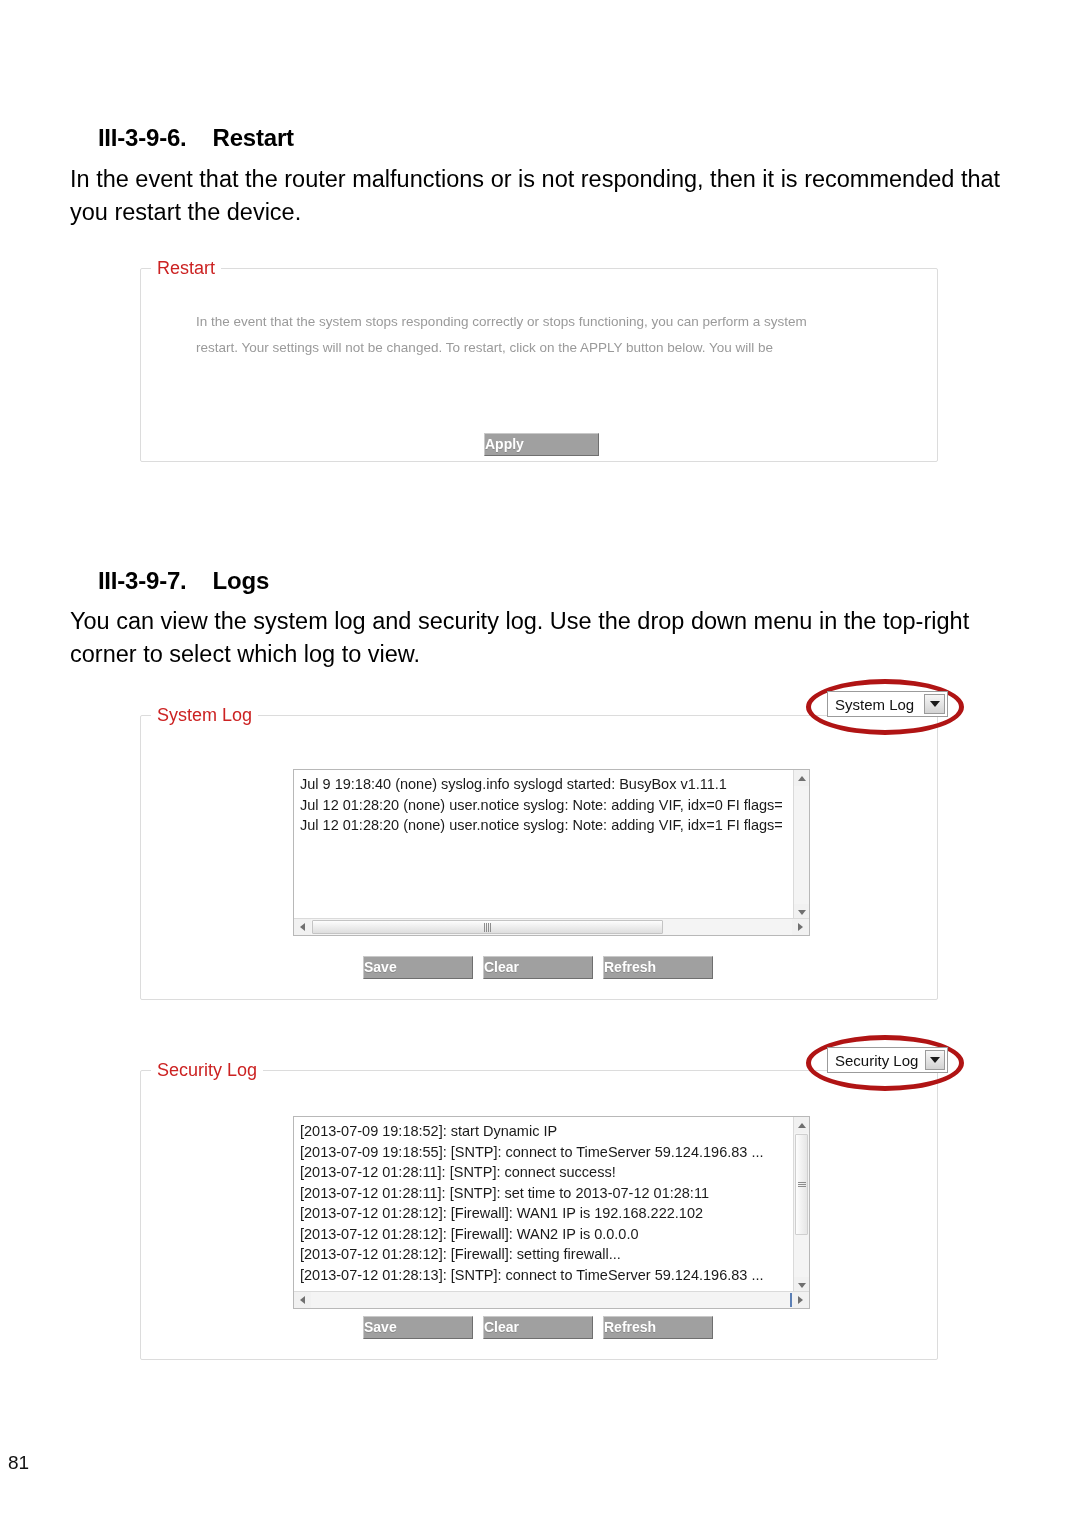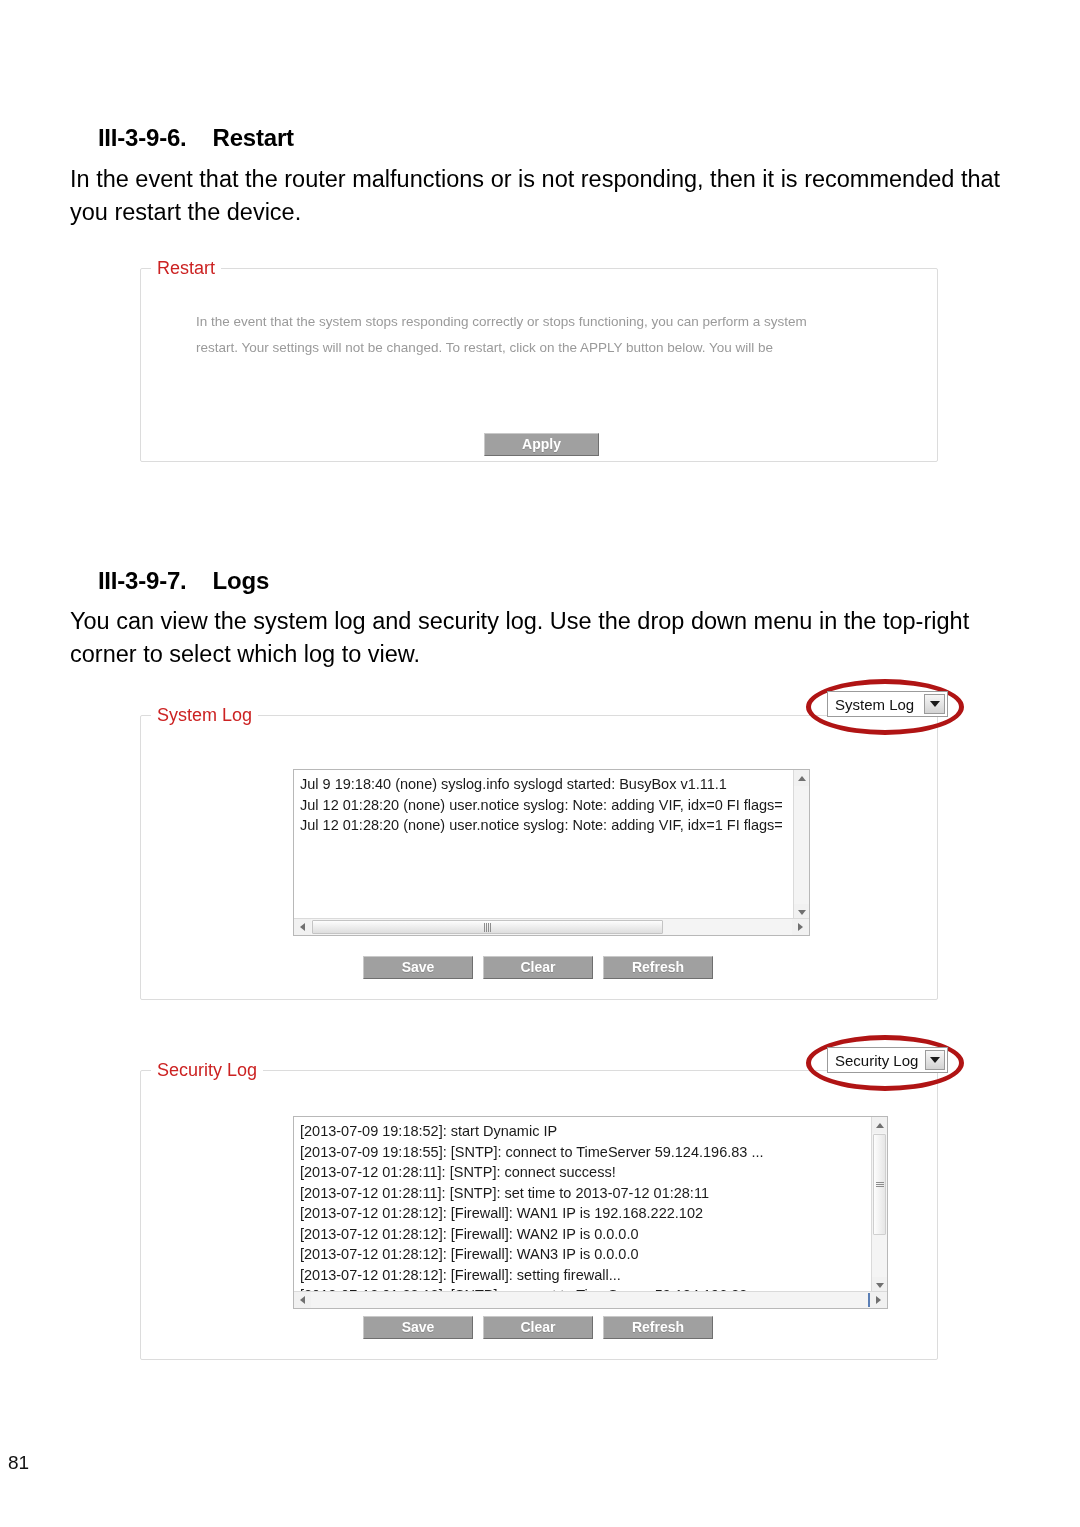"Apply" .ui-btn { text-align: center -> none }
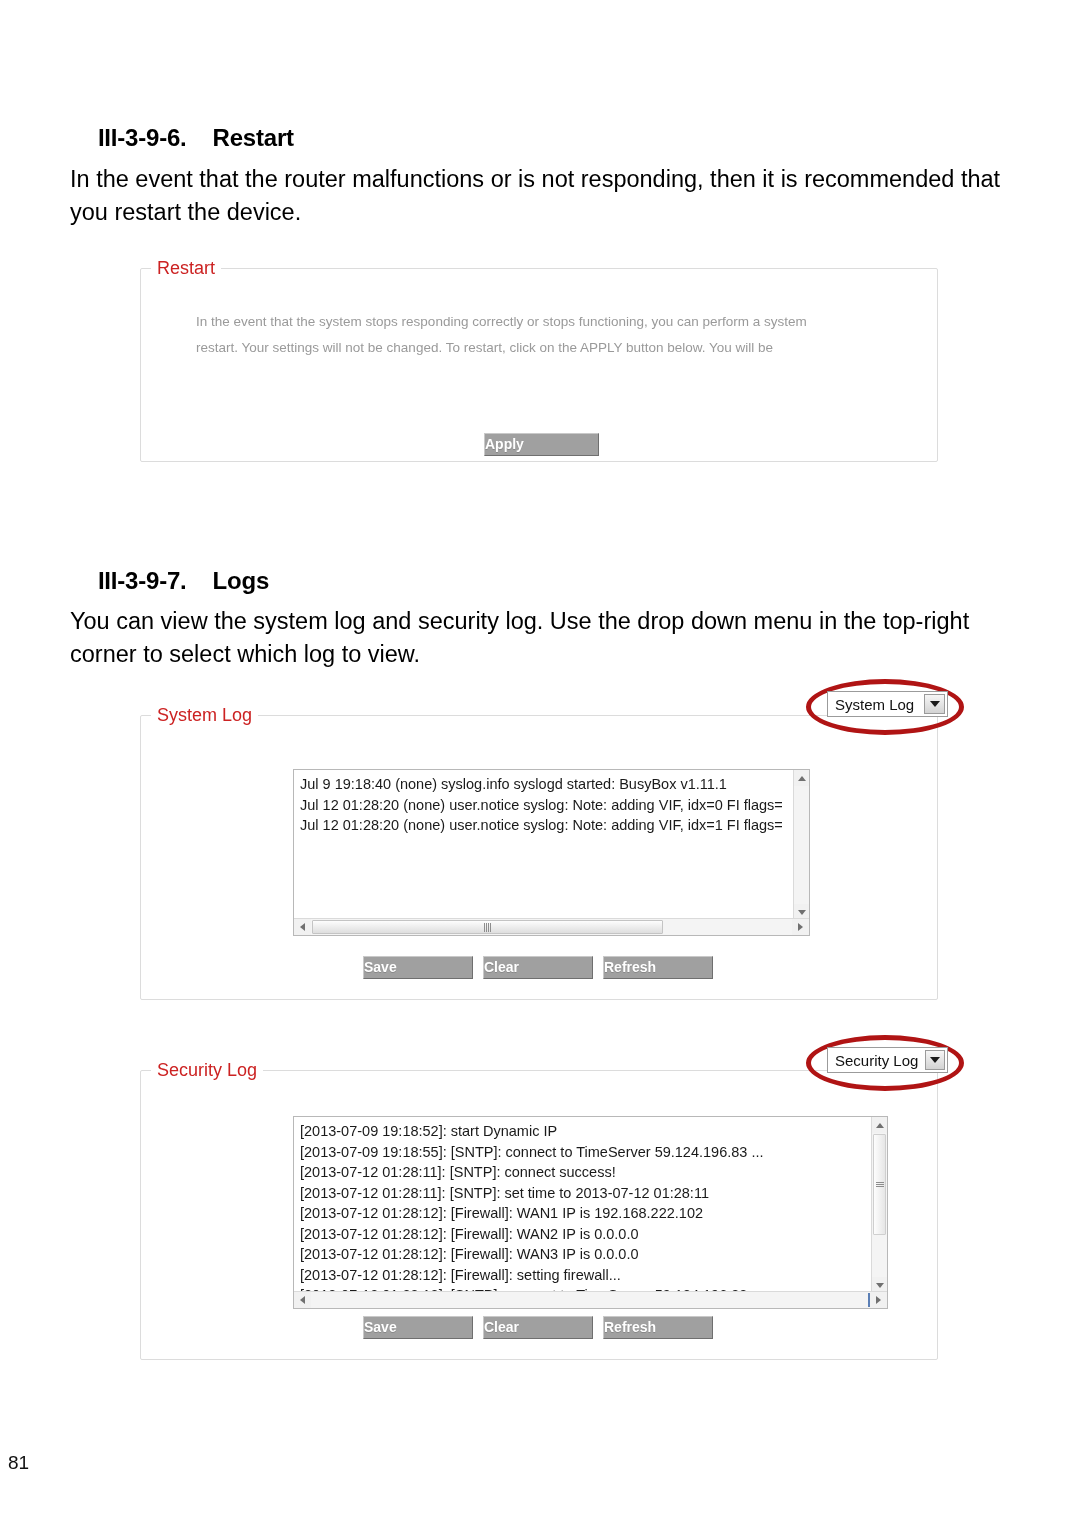"[2013-07-09 19:18:52]: start Dynamic IP" div.log-box { width: 595px -> 517px }
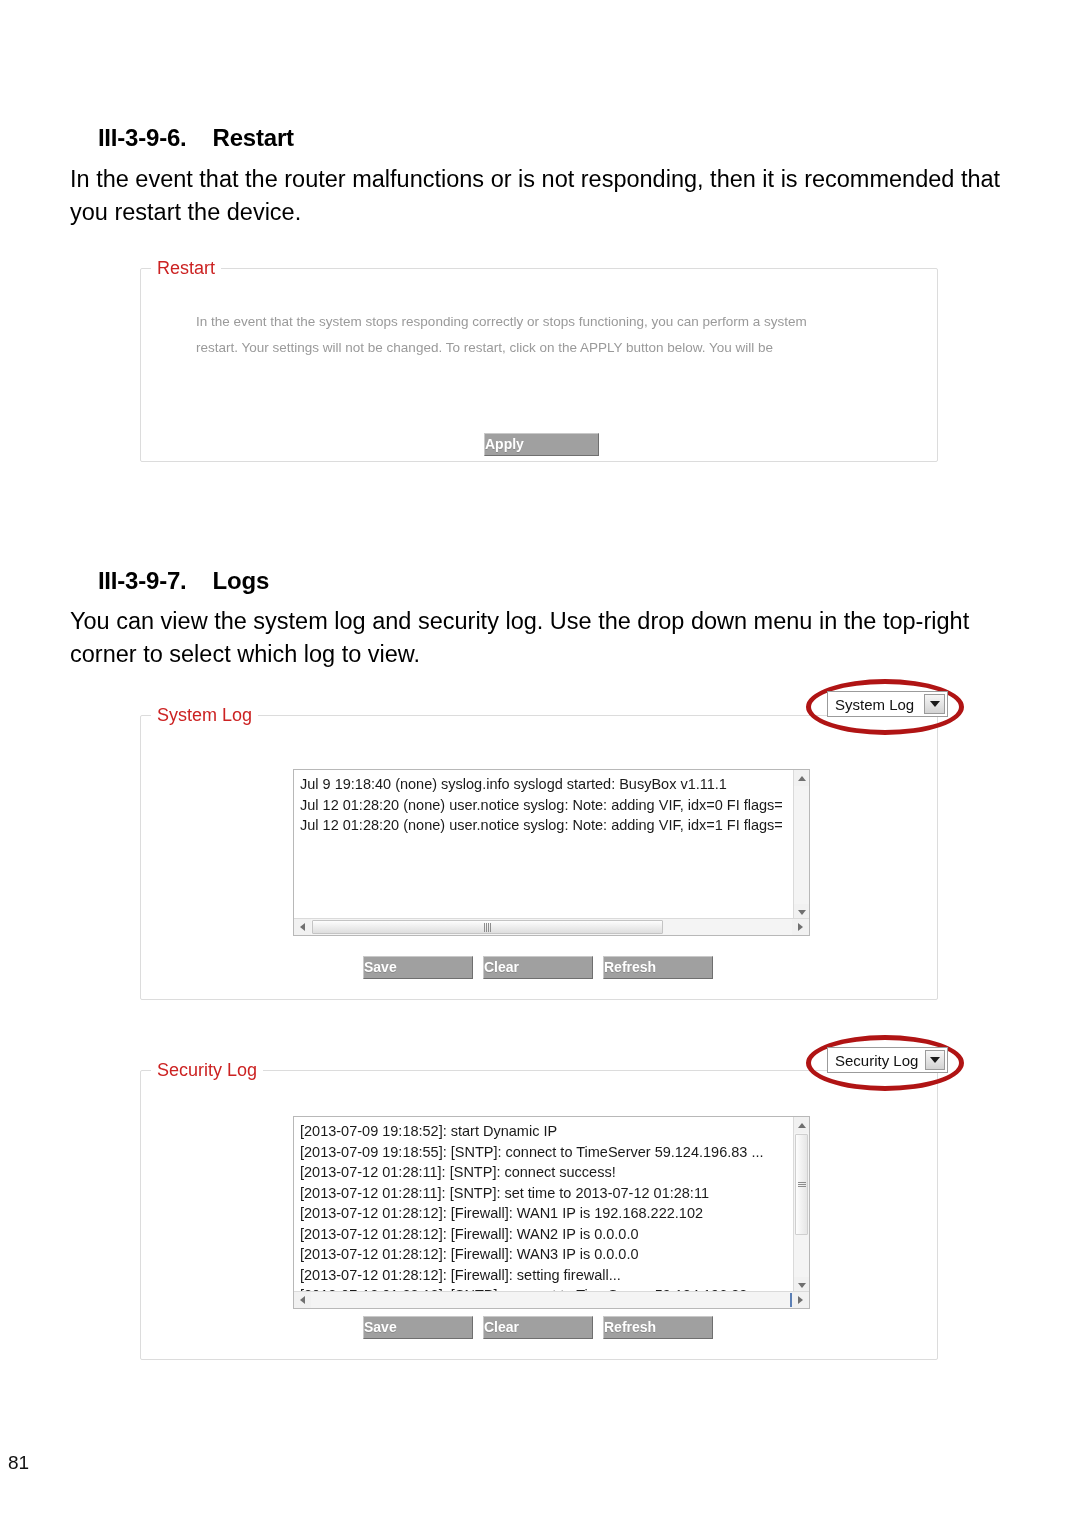"[2013-07-12 01:28:12]: [Firewall]: WAN3" div { html: <div>[2013-07-12 01:28:12]: [Firewall]: WAN3 IP is 0.0.0.0</div> -> none }
